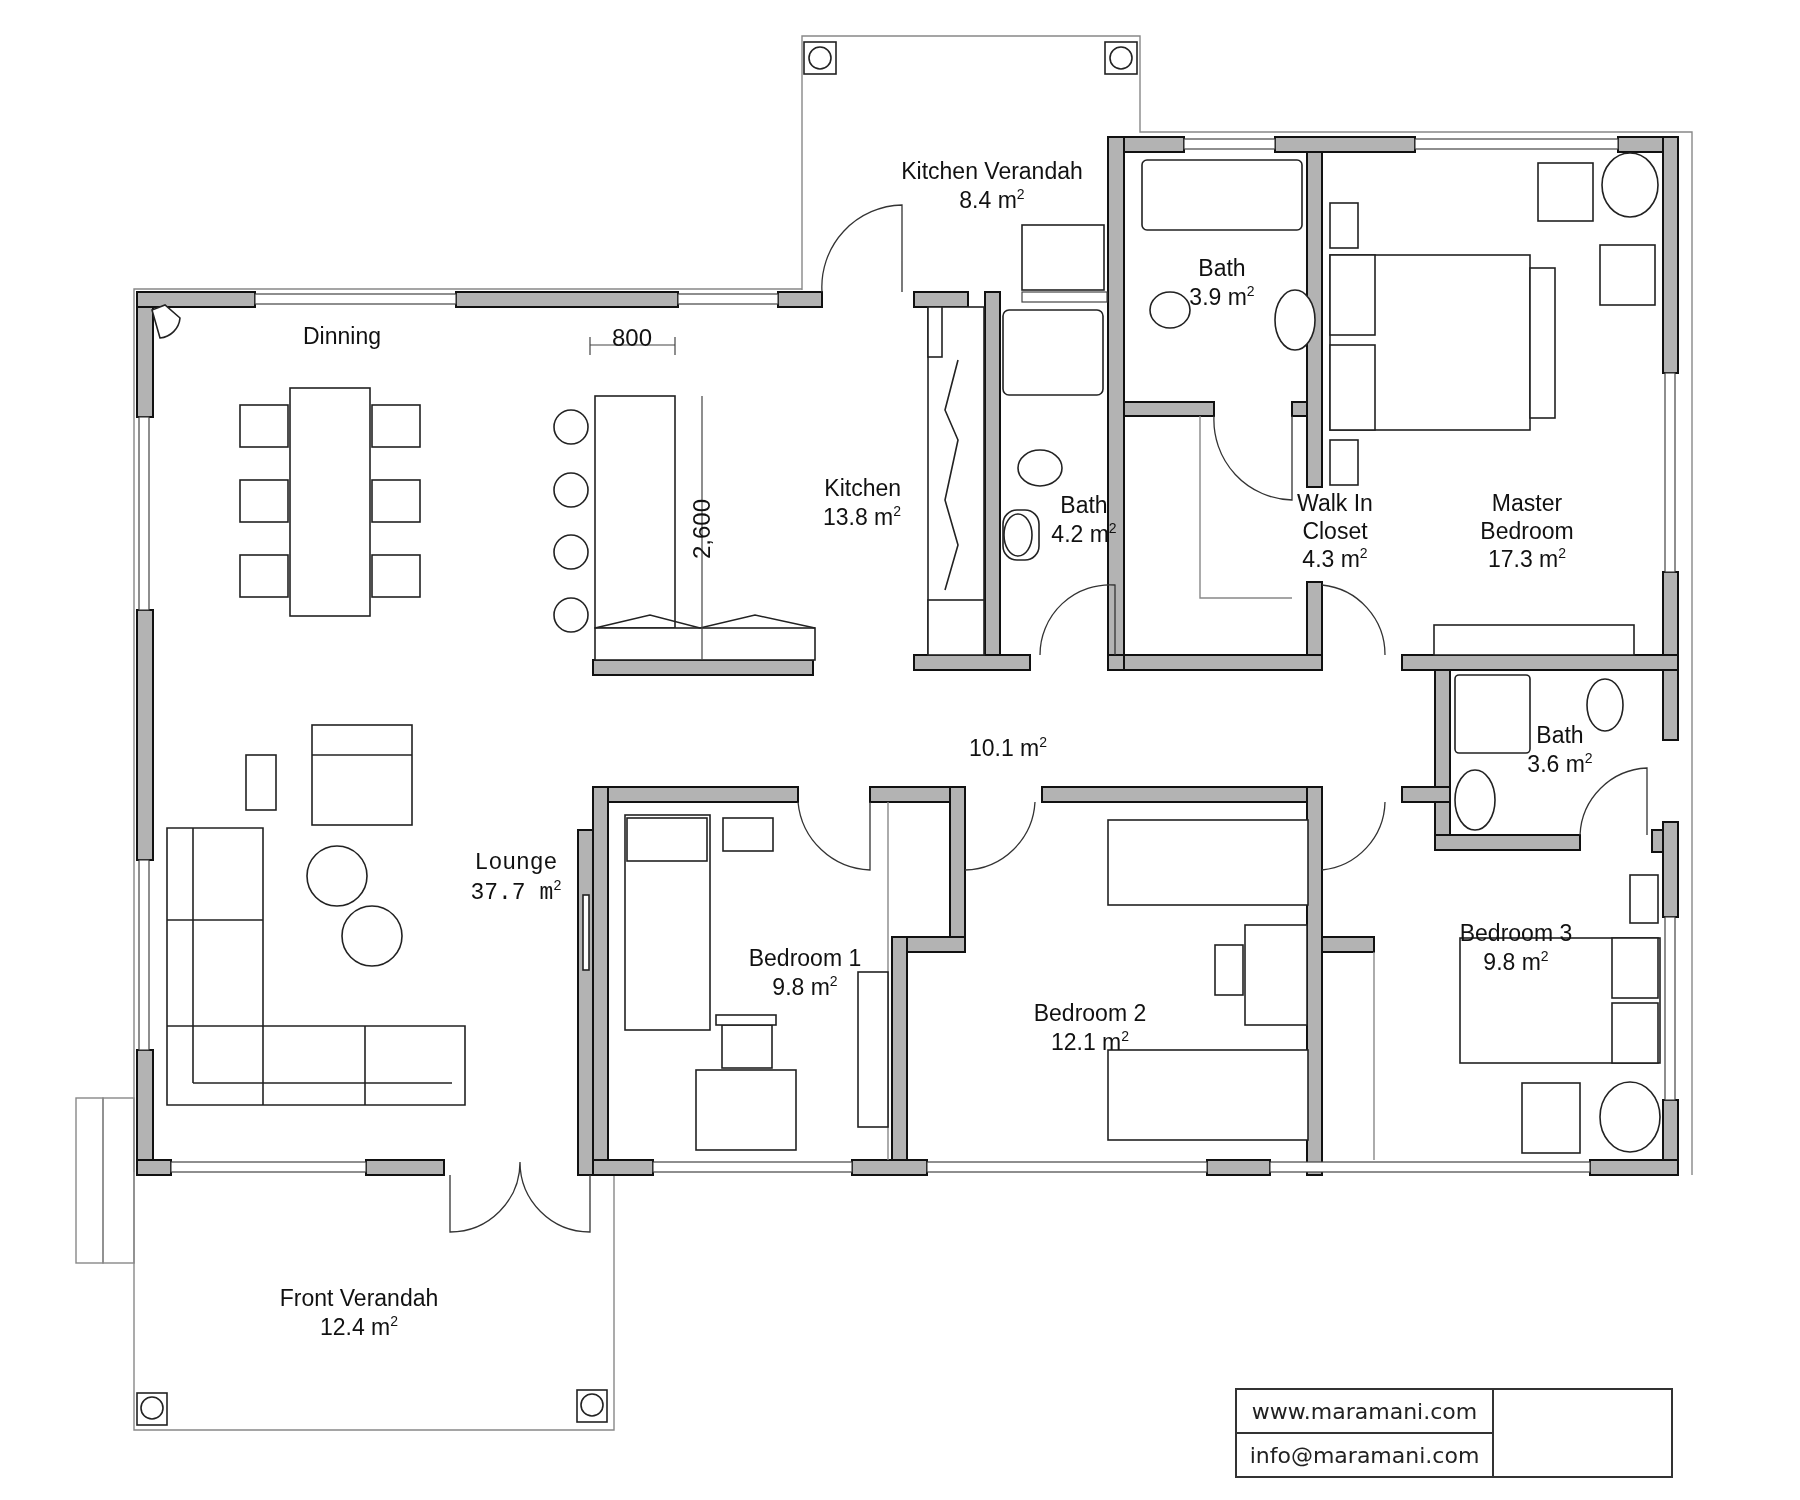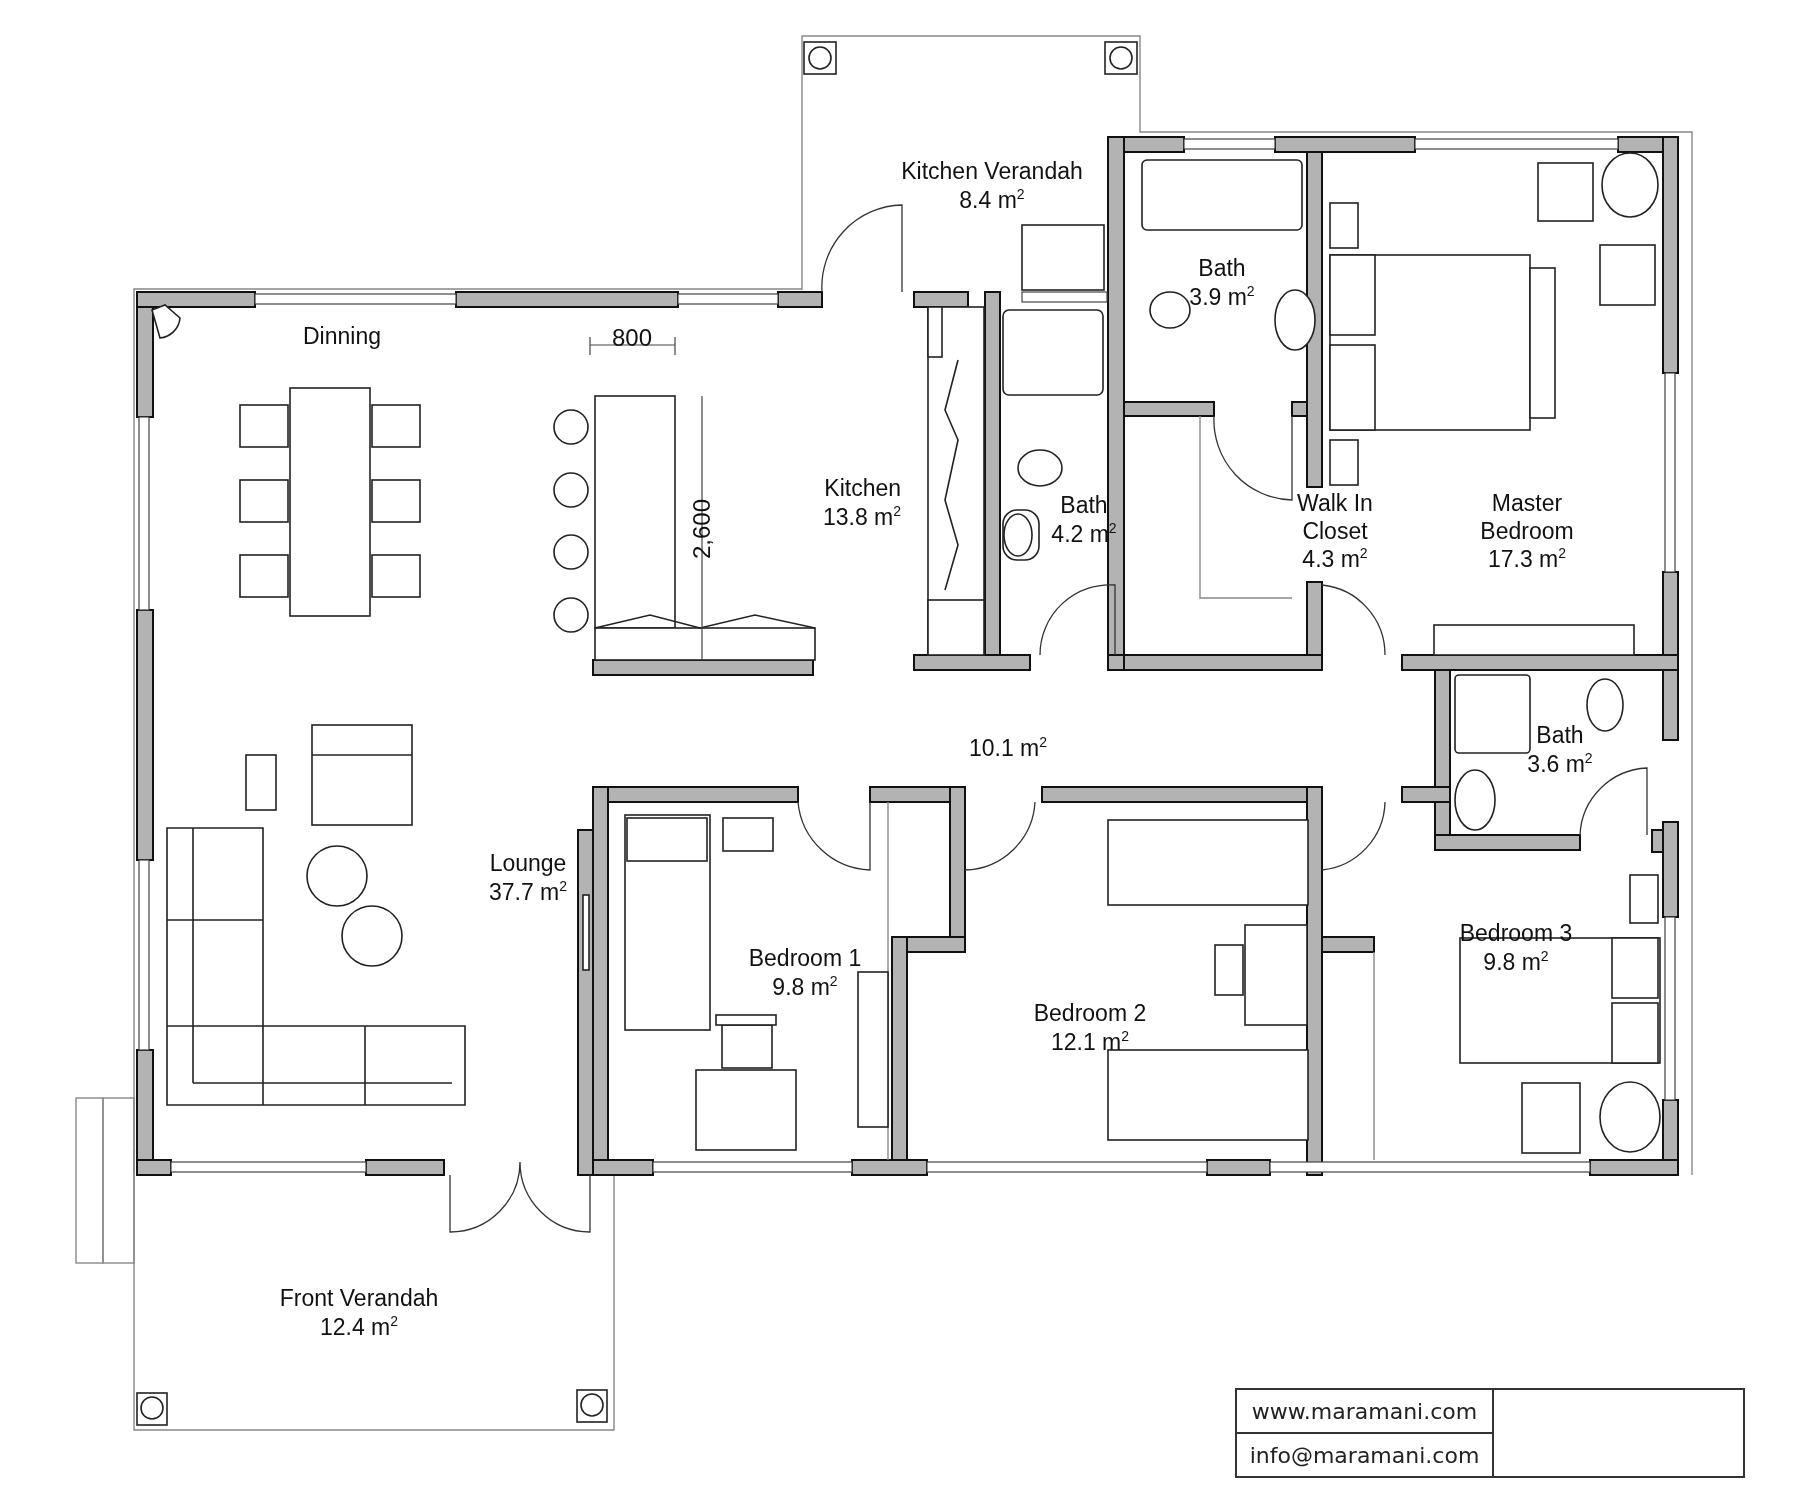"Lounge" div.label { font-family: none -> Liberation Mono, monospace; left: 528px -> 516px }
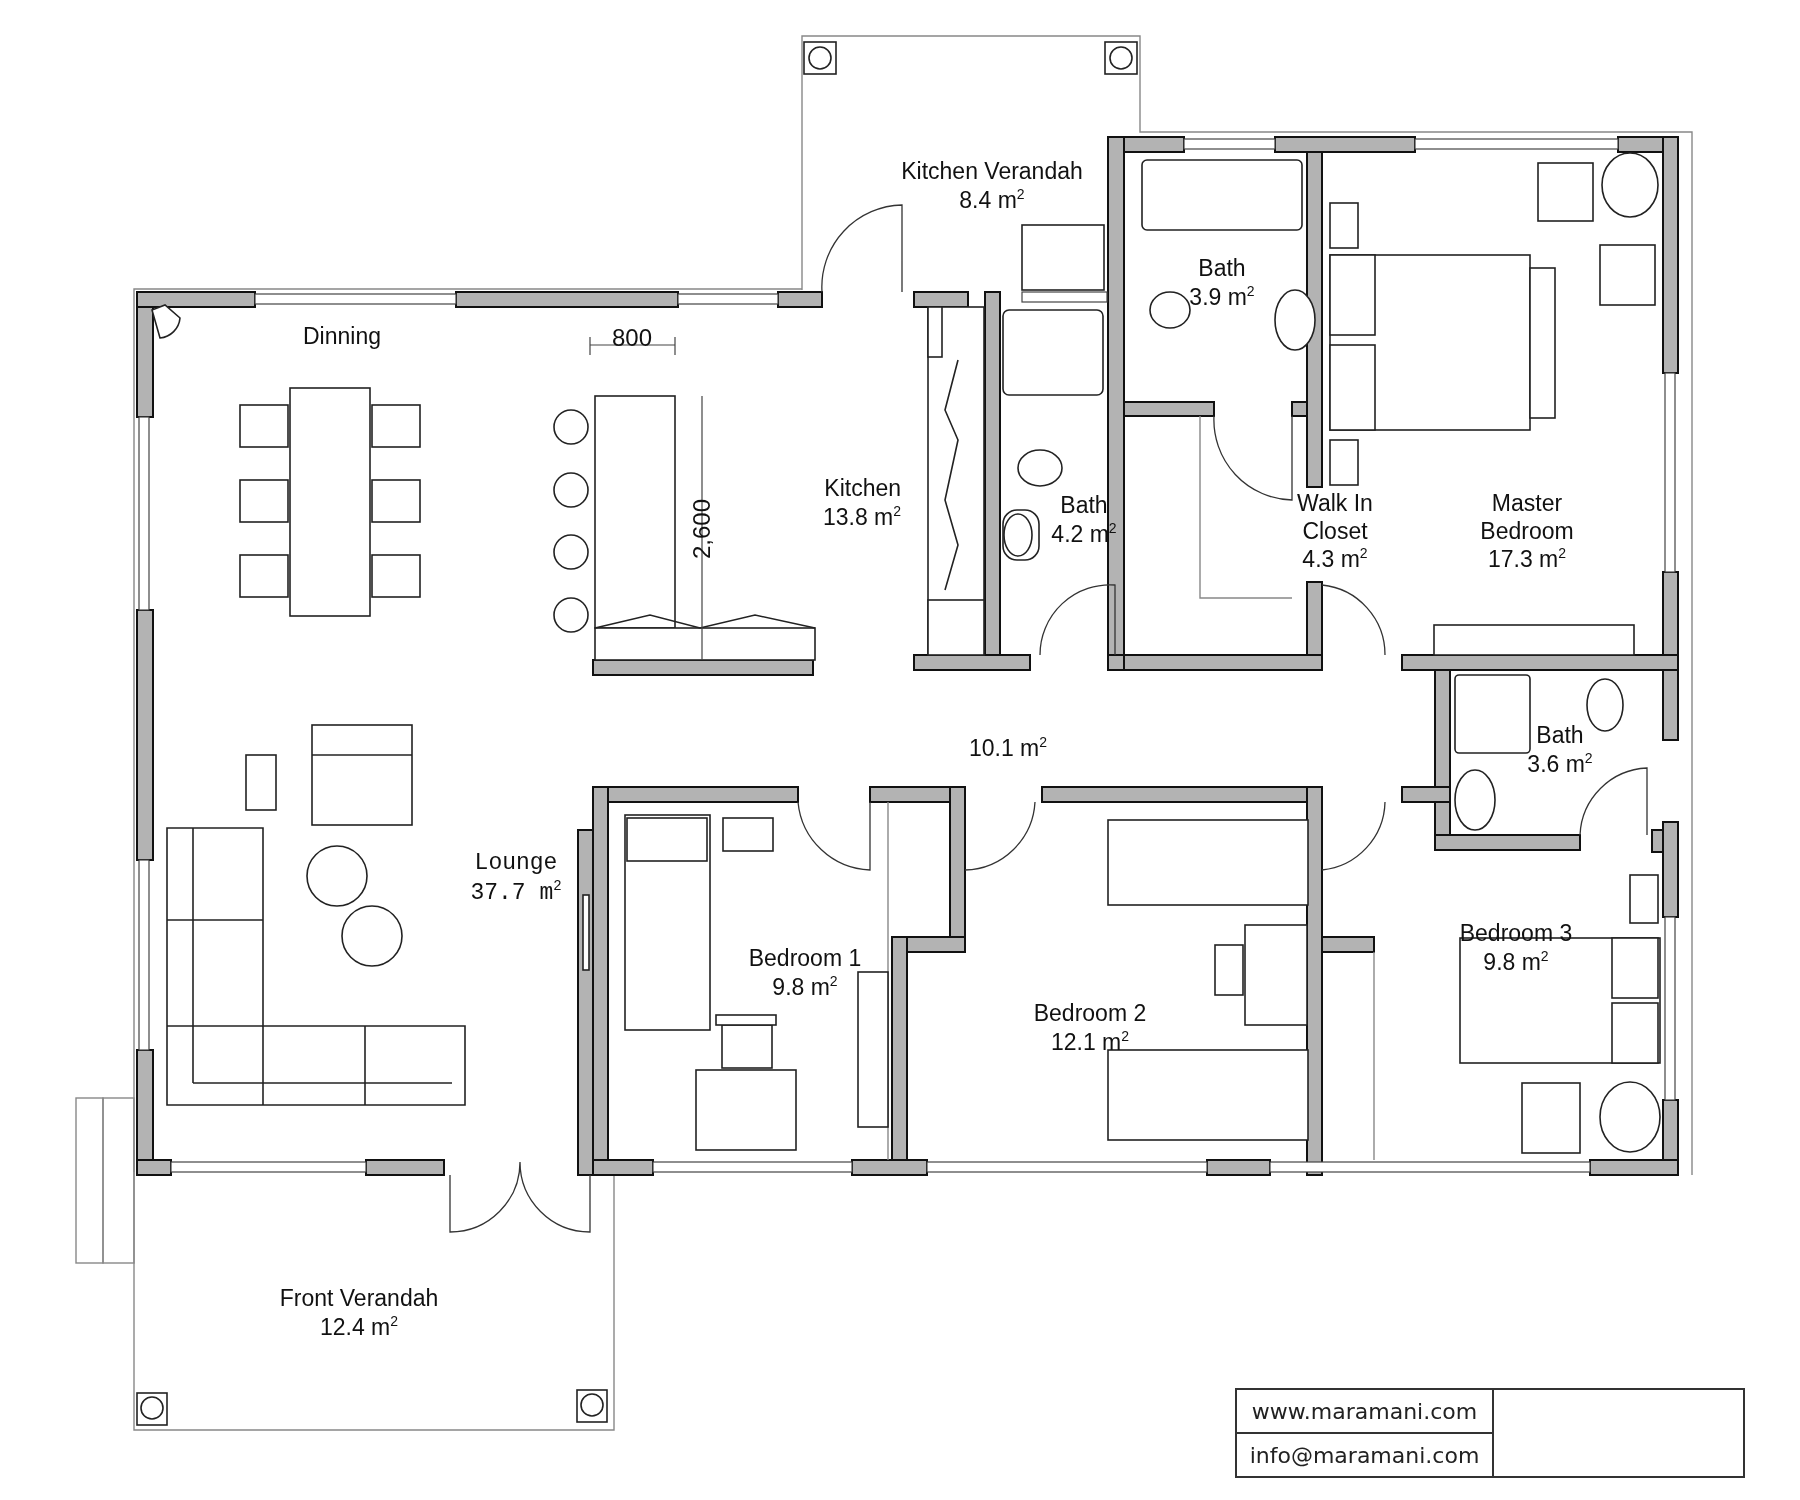"www.maramani.com" .stamp { width: 510px -> 438px }
